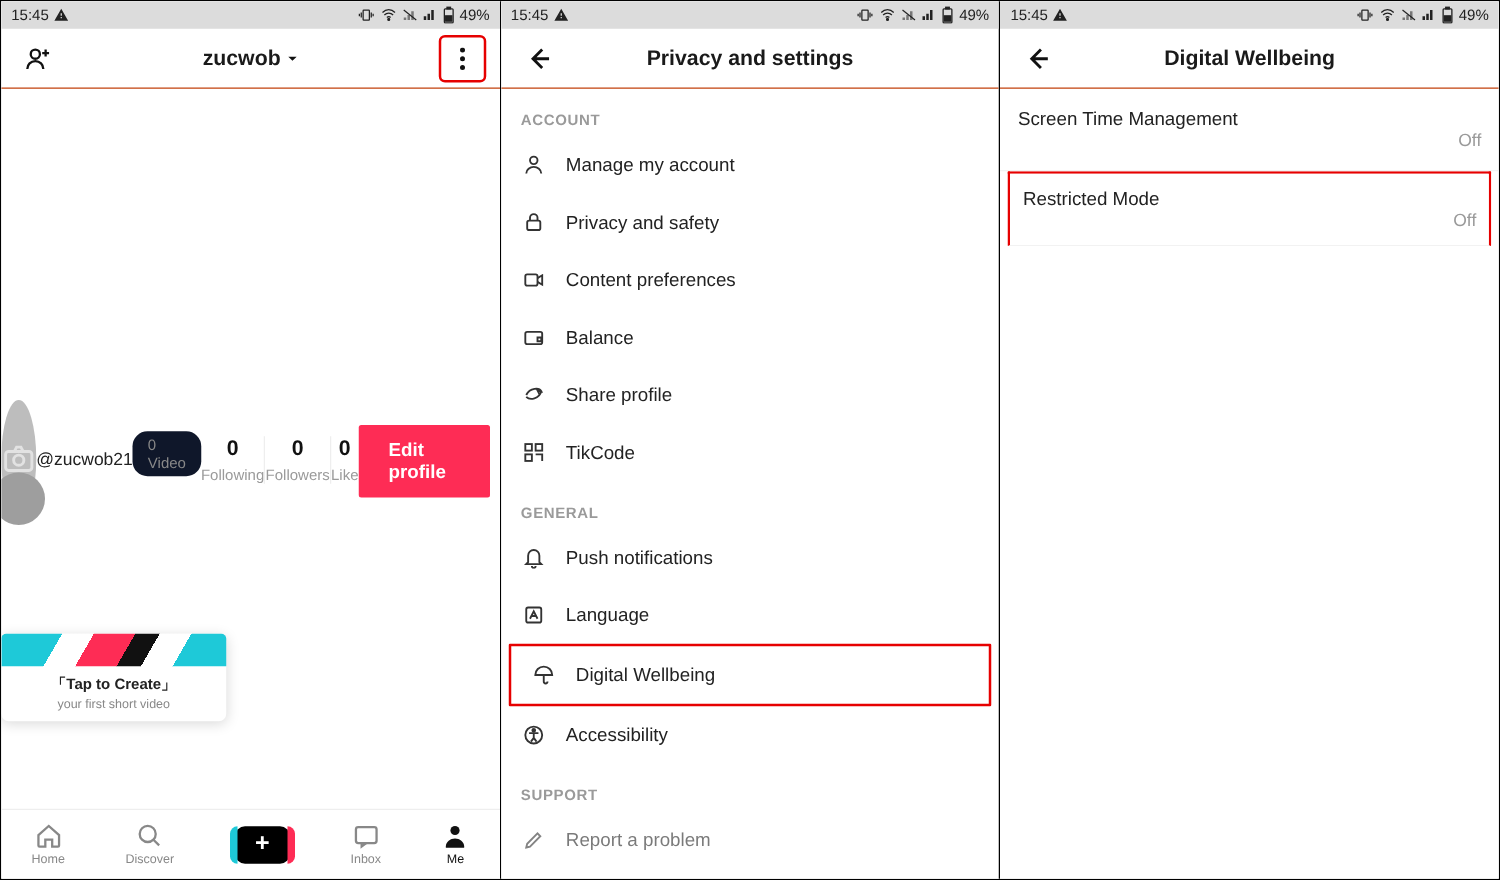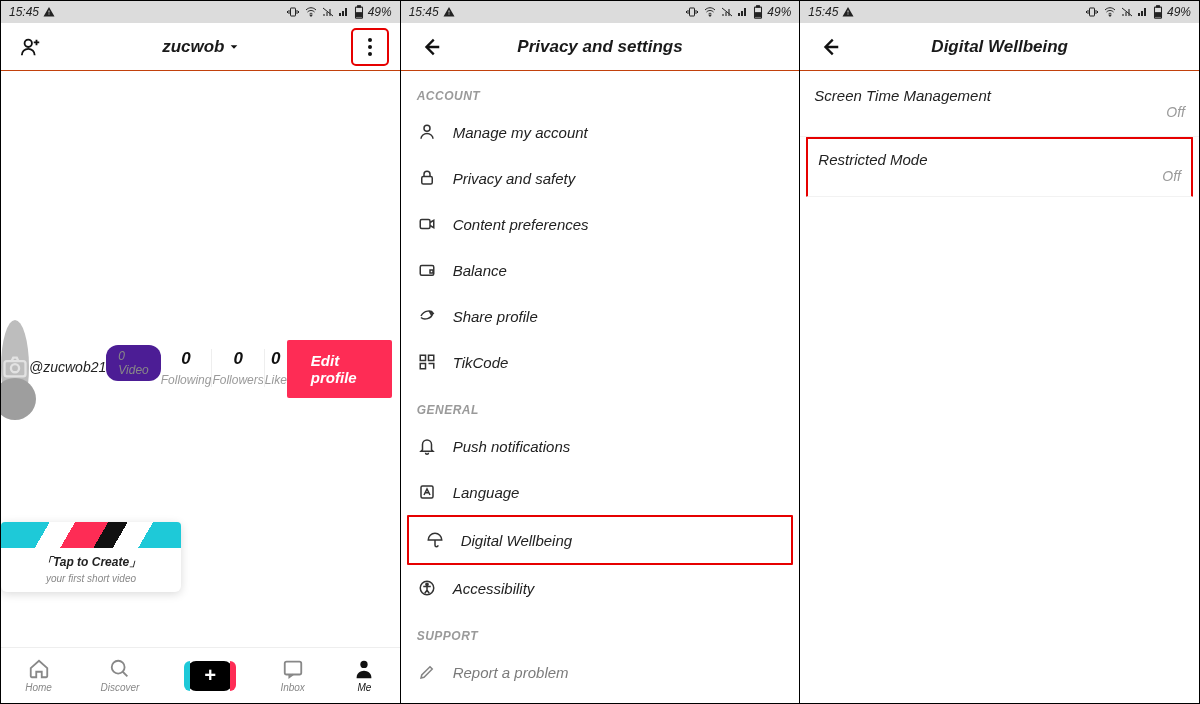"15:45" .stage { font-style: italic -> none }
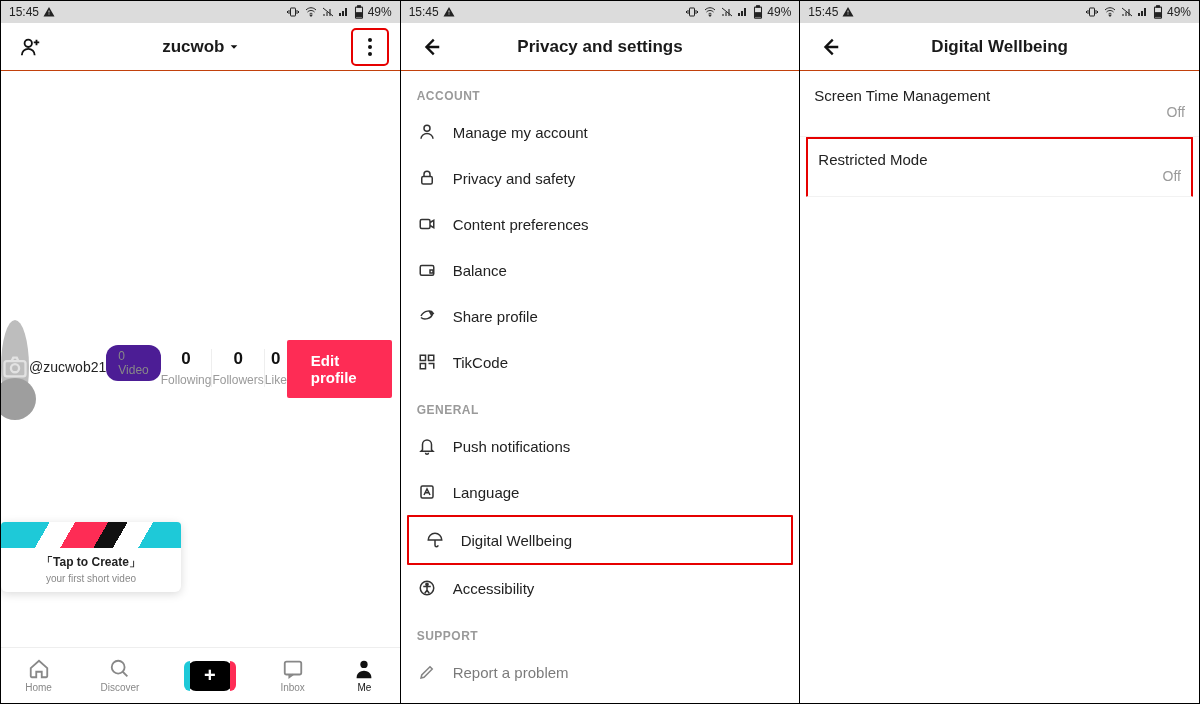"0 Video" .video-chip { background: #4c1d95 -> #0f172a }
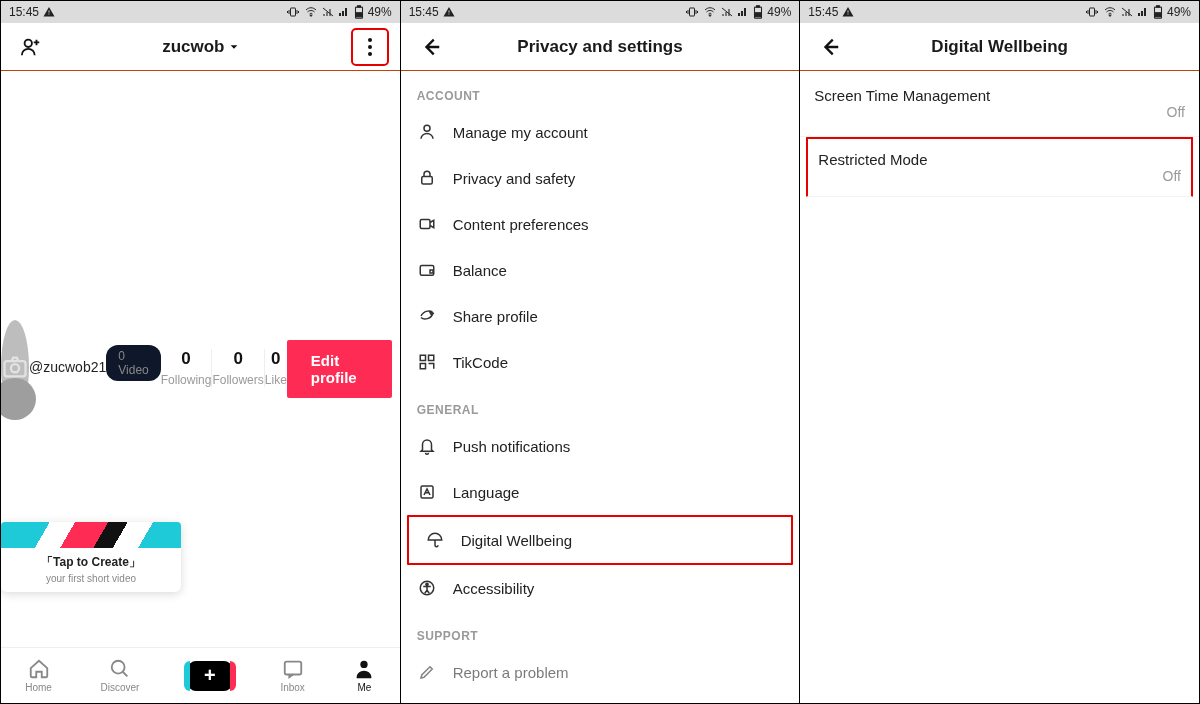"「Tap to Create」" .tap-card { bottom: 55px -> 70px }
